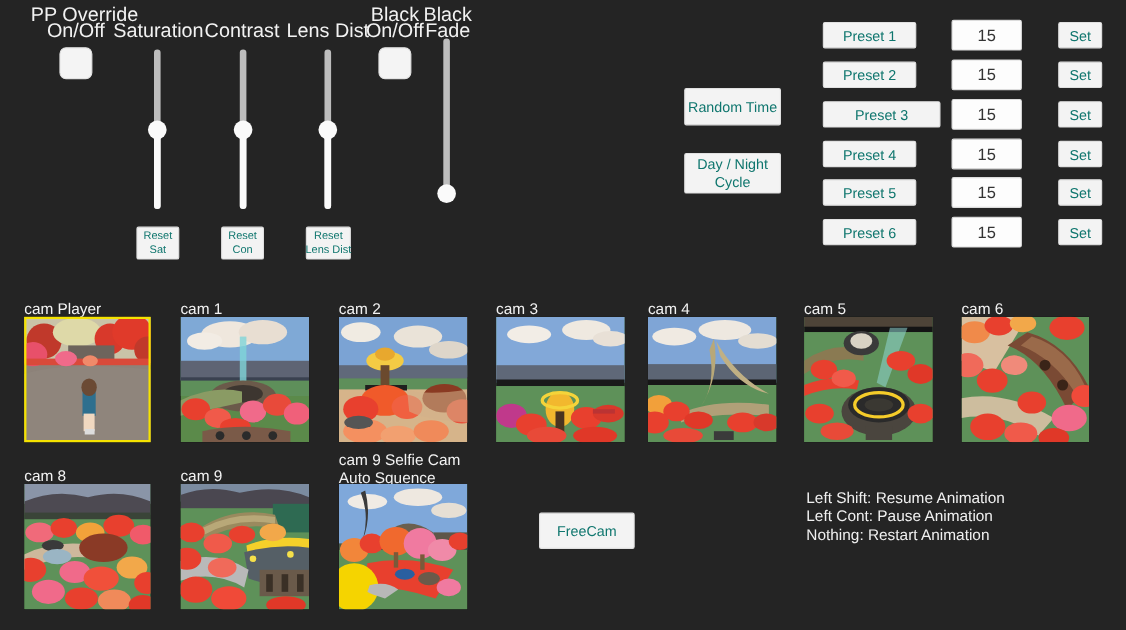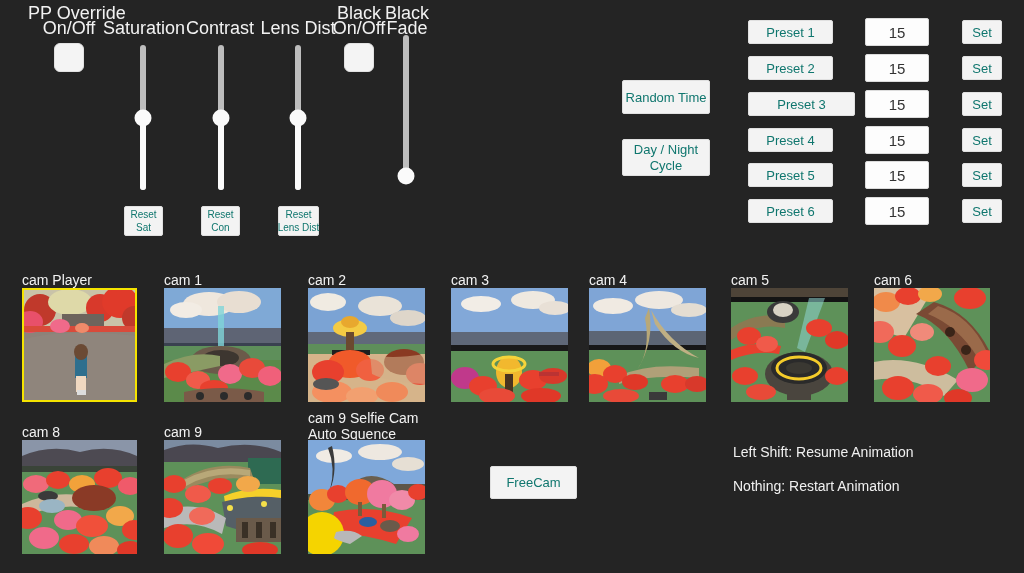"Left Cont: Pause Animation" div.hint { html: none -> <div>Left Cont: Pause Animation</div> }
